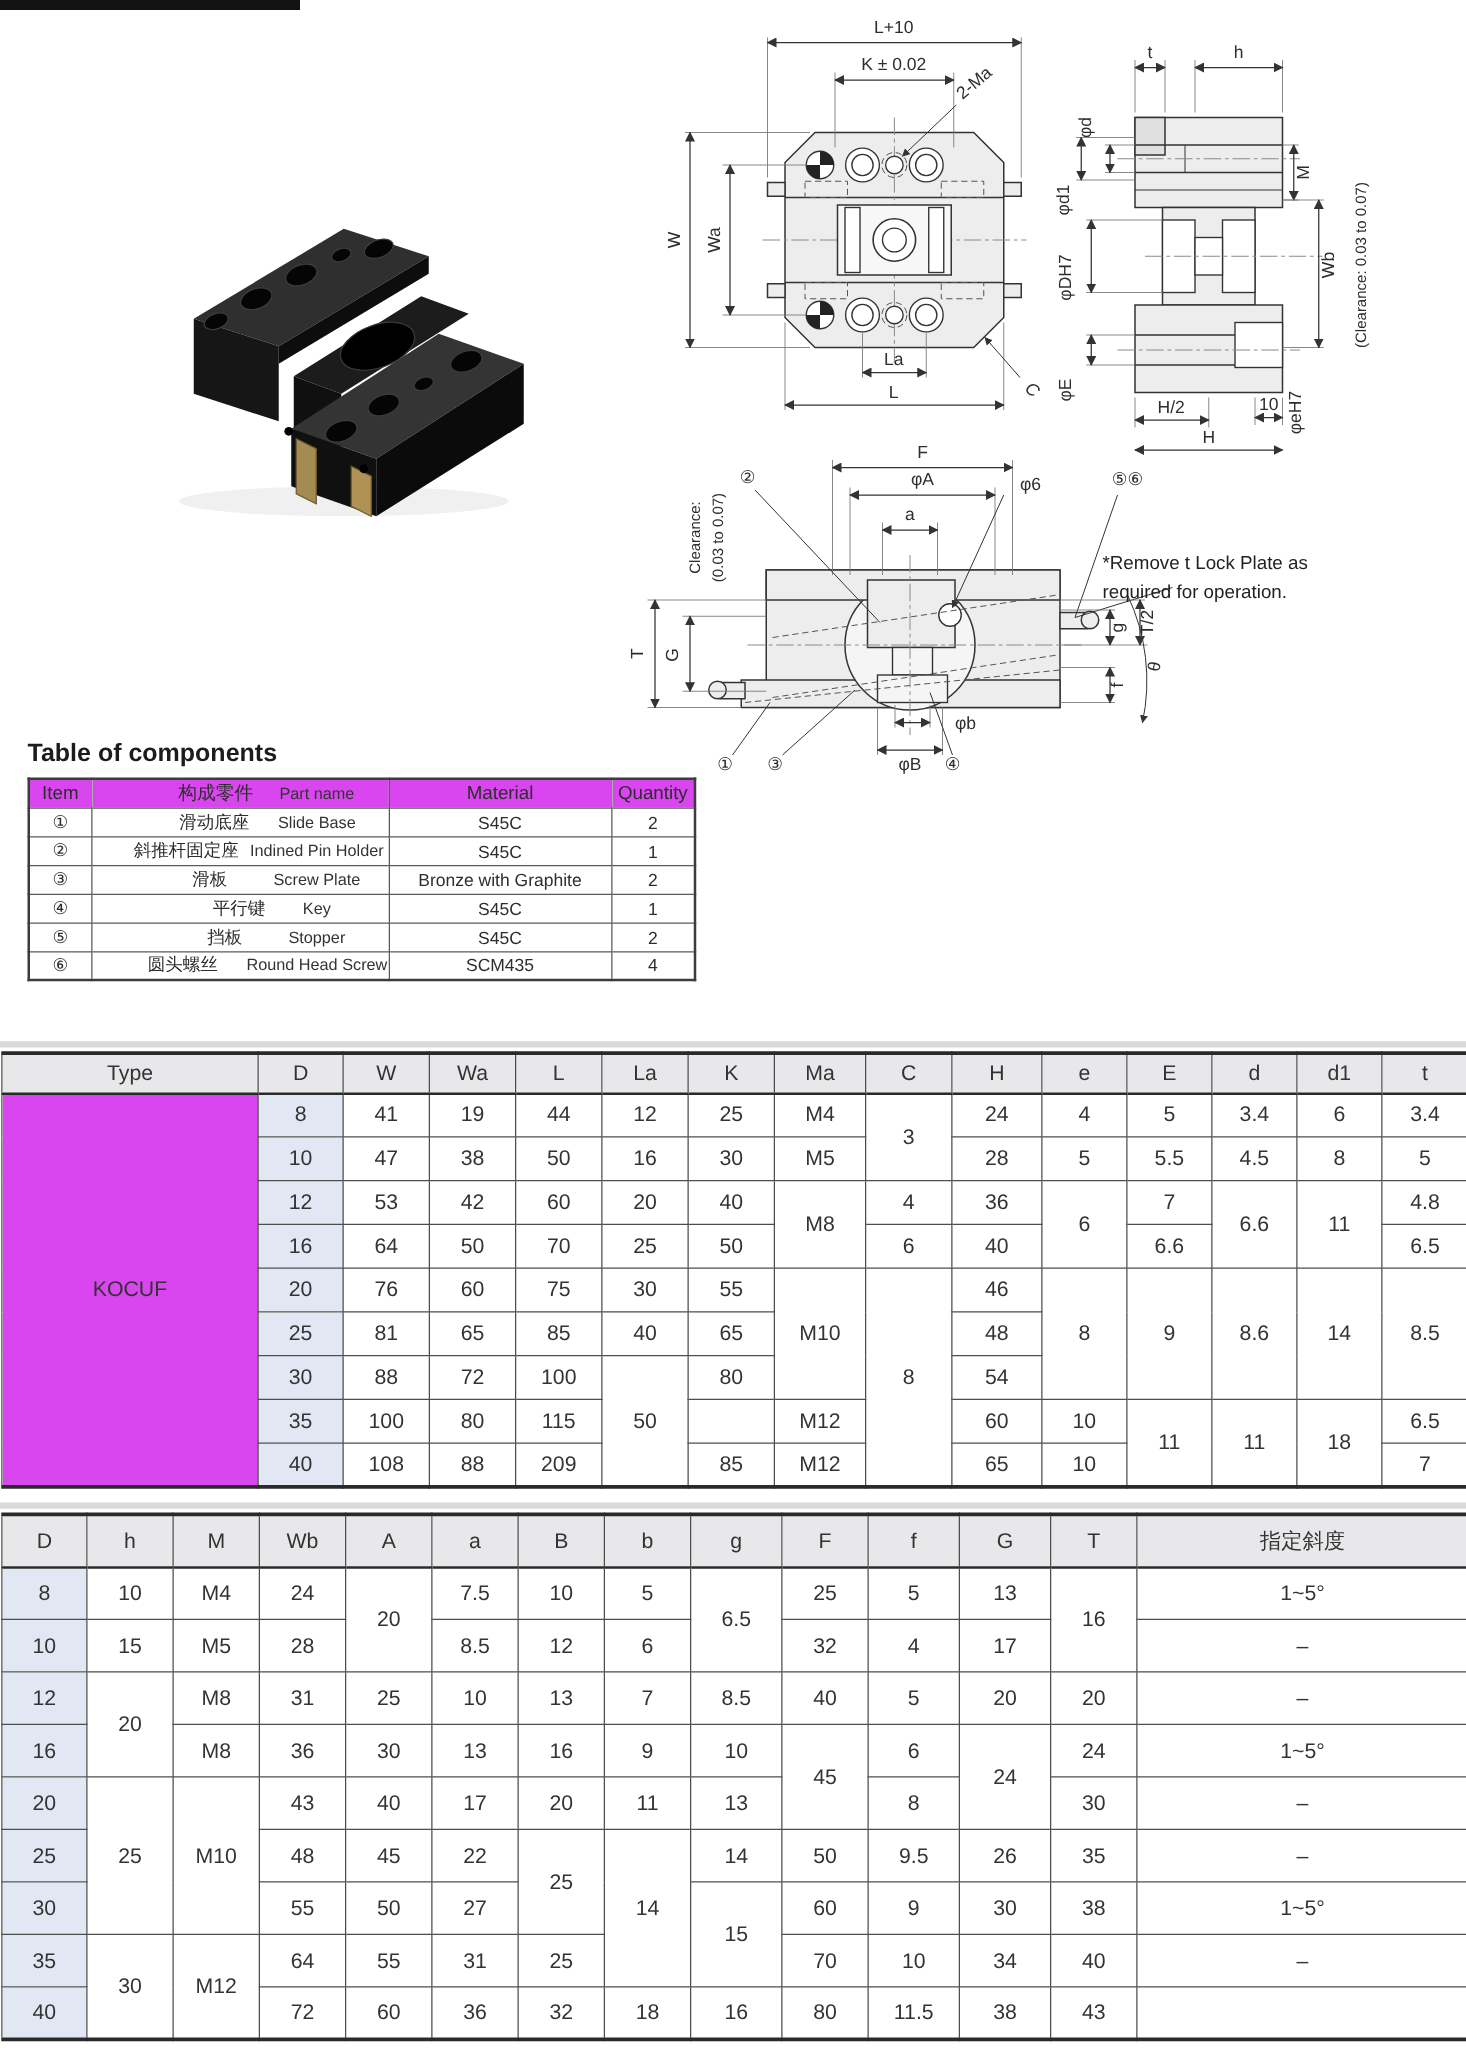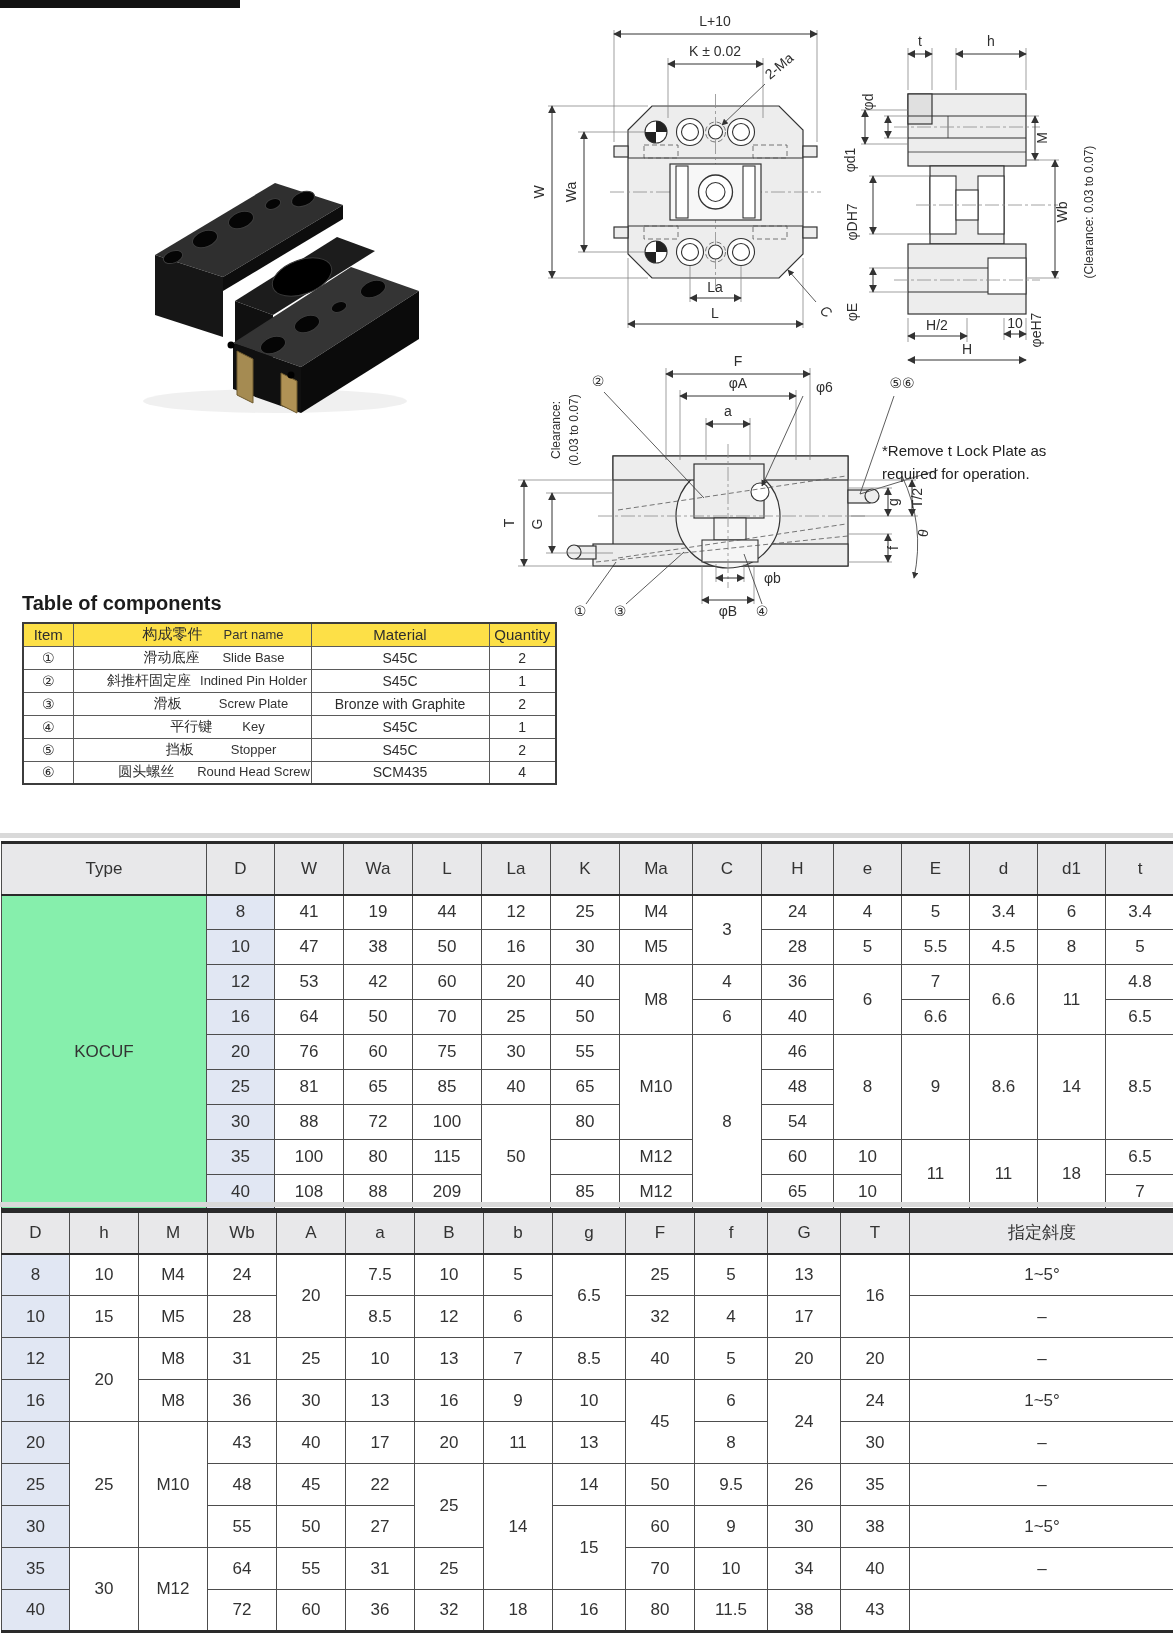"Item" .comp thead th { background: #fde047 -> #d946ef }
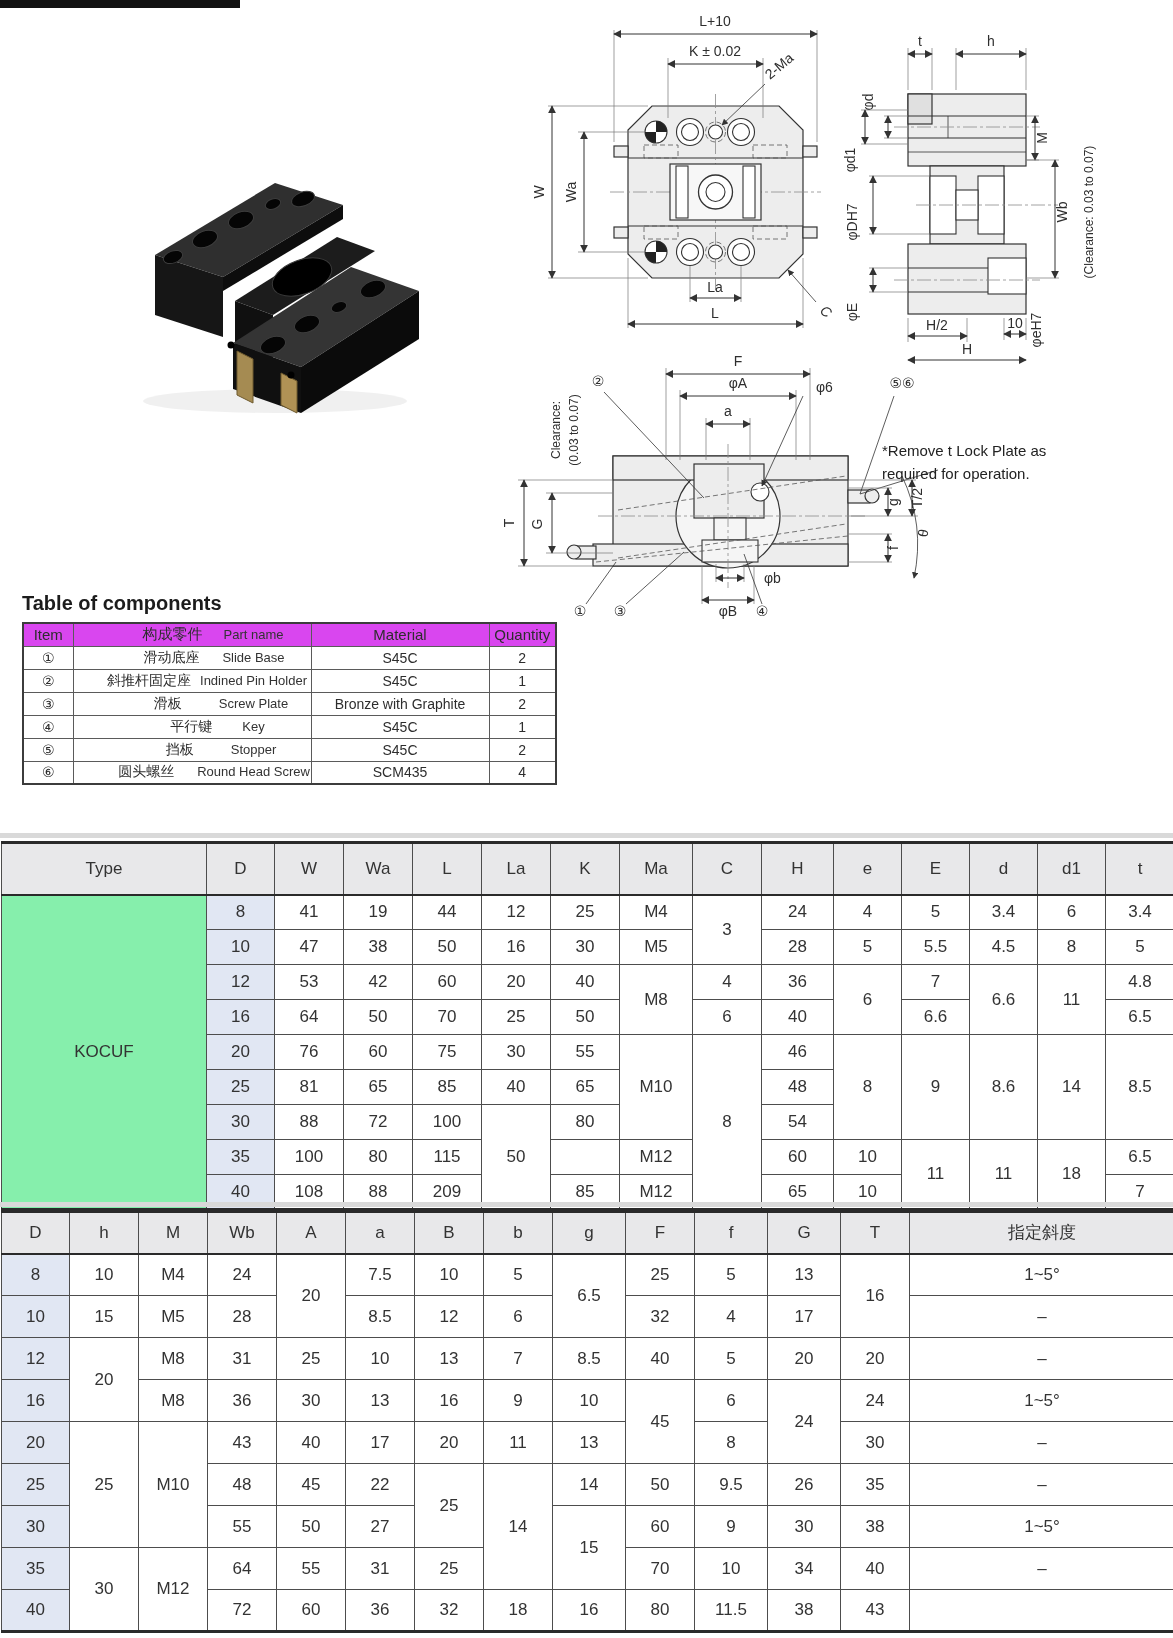"Type" .t1 thead tr { height: 52px -> 32px }
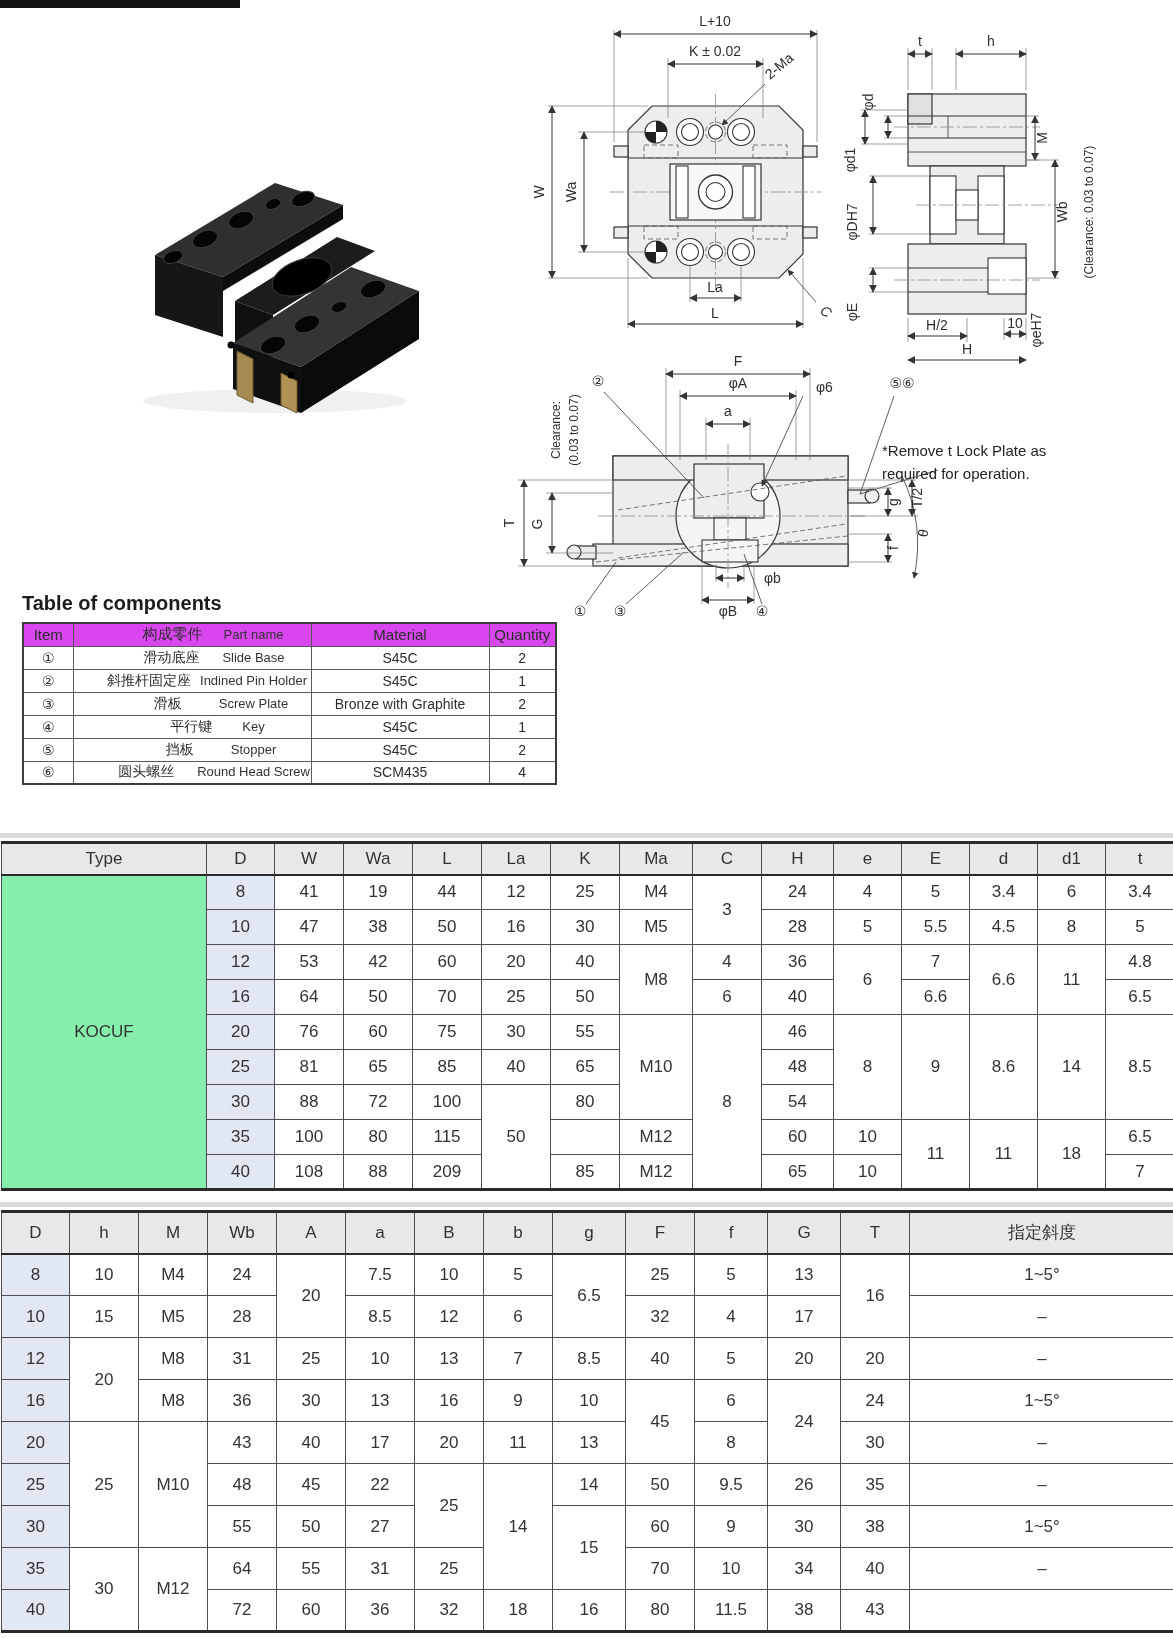"KOCUF" .typeCell { background: #86efac -> #d946ef }
